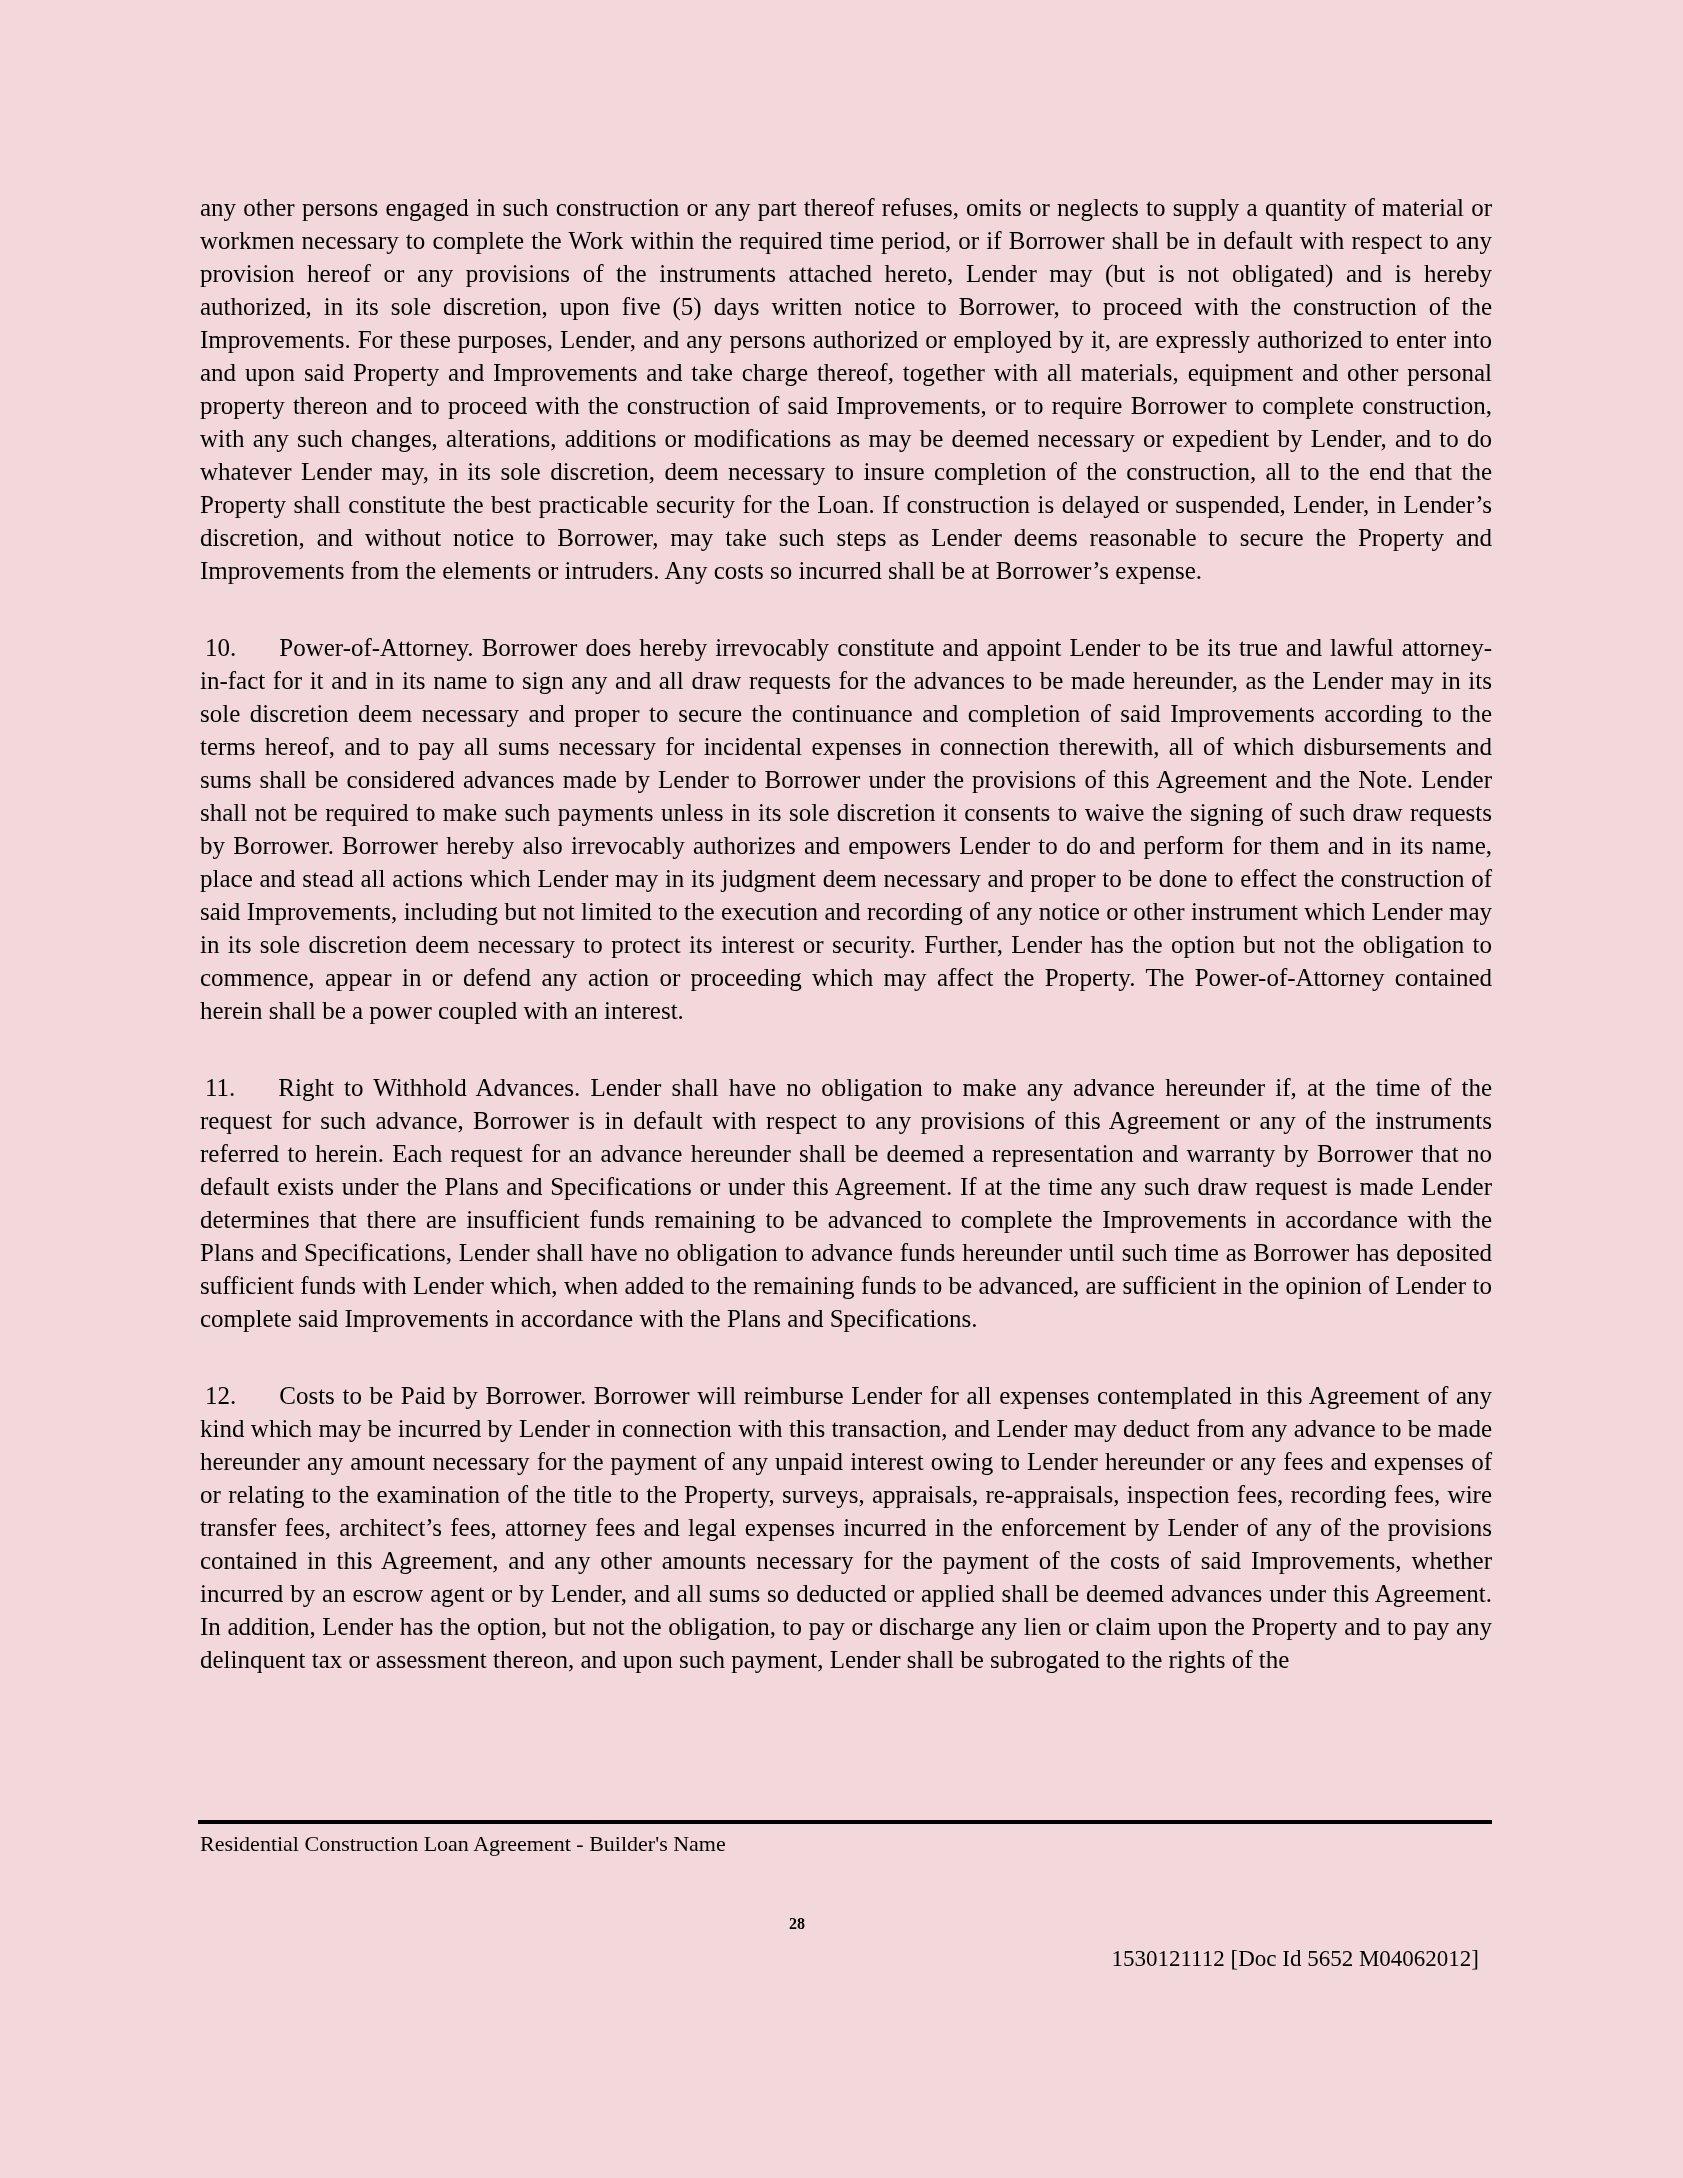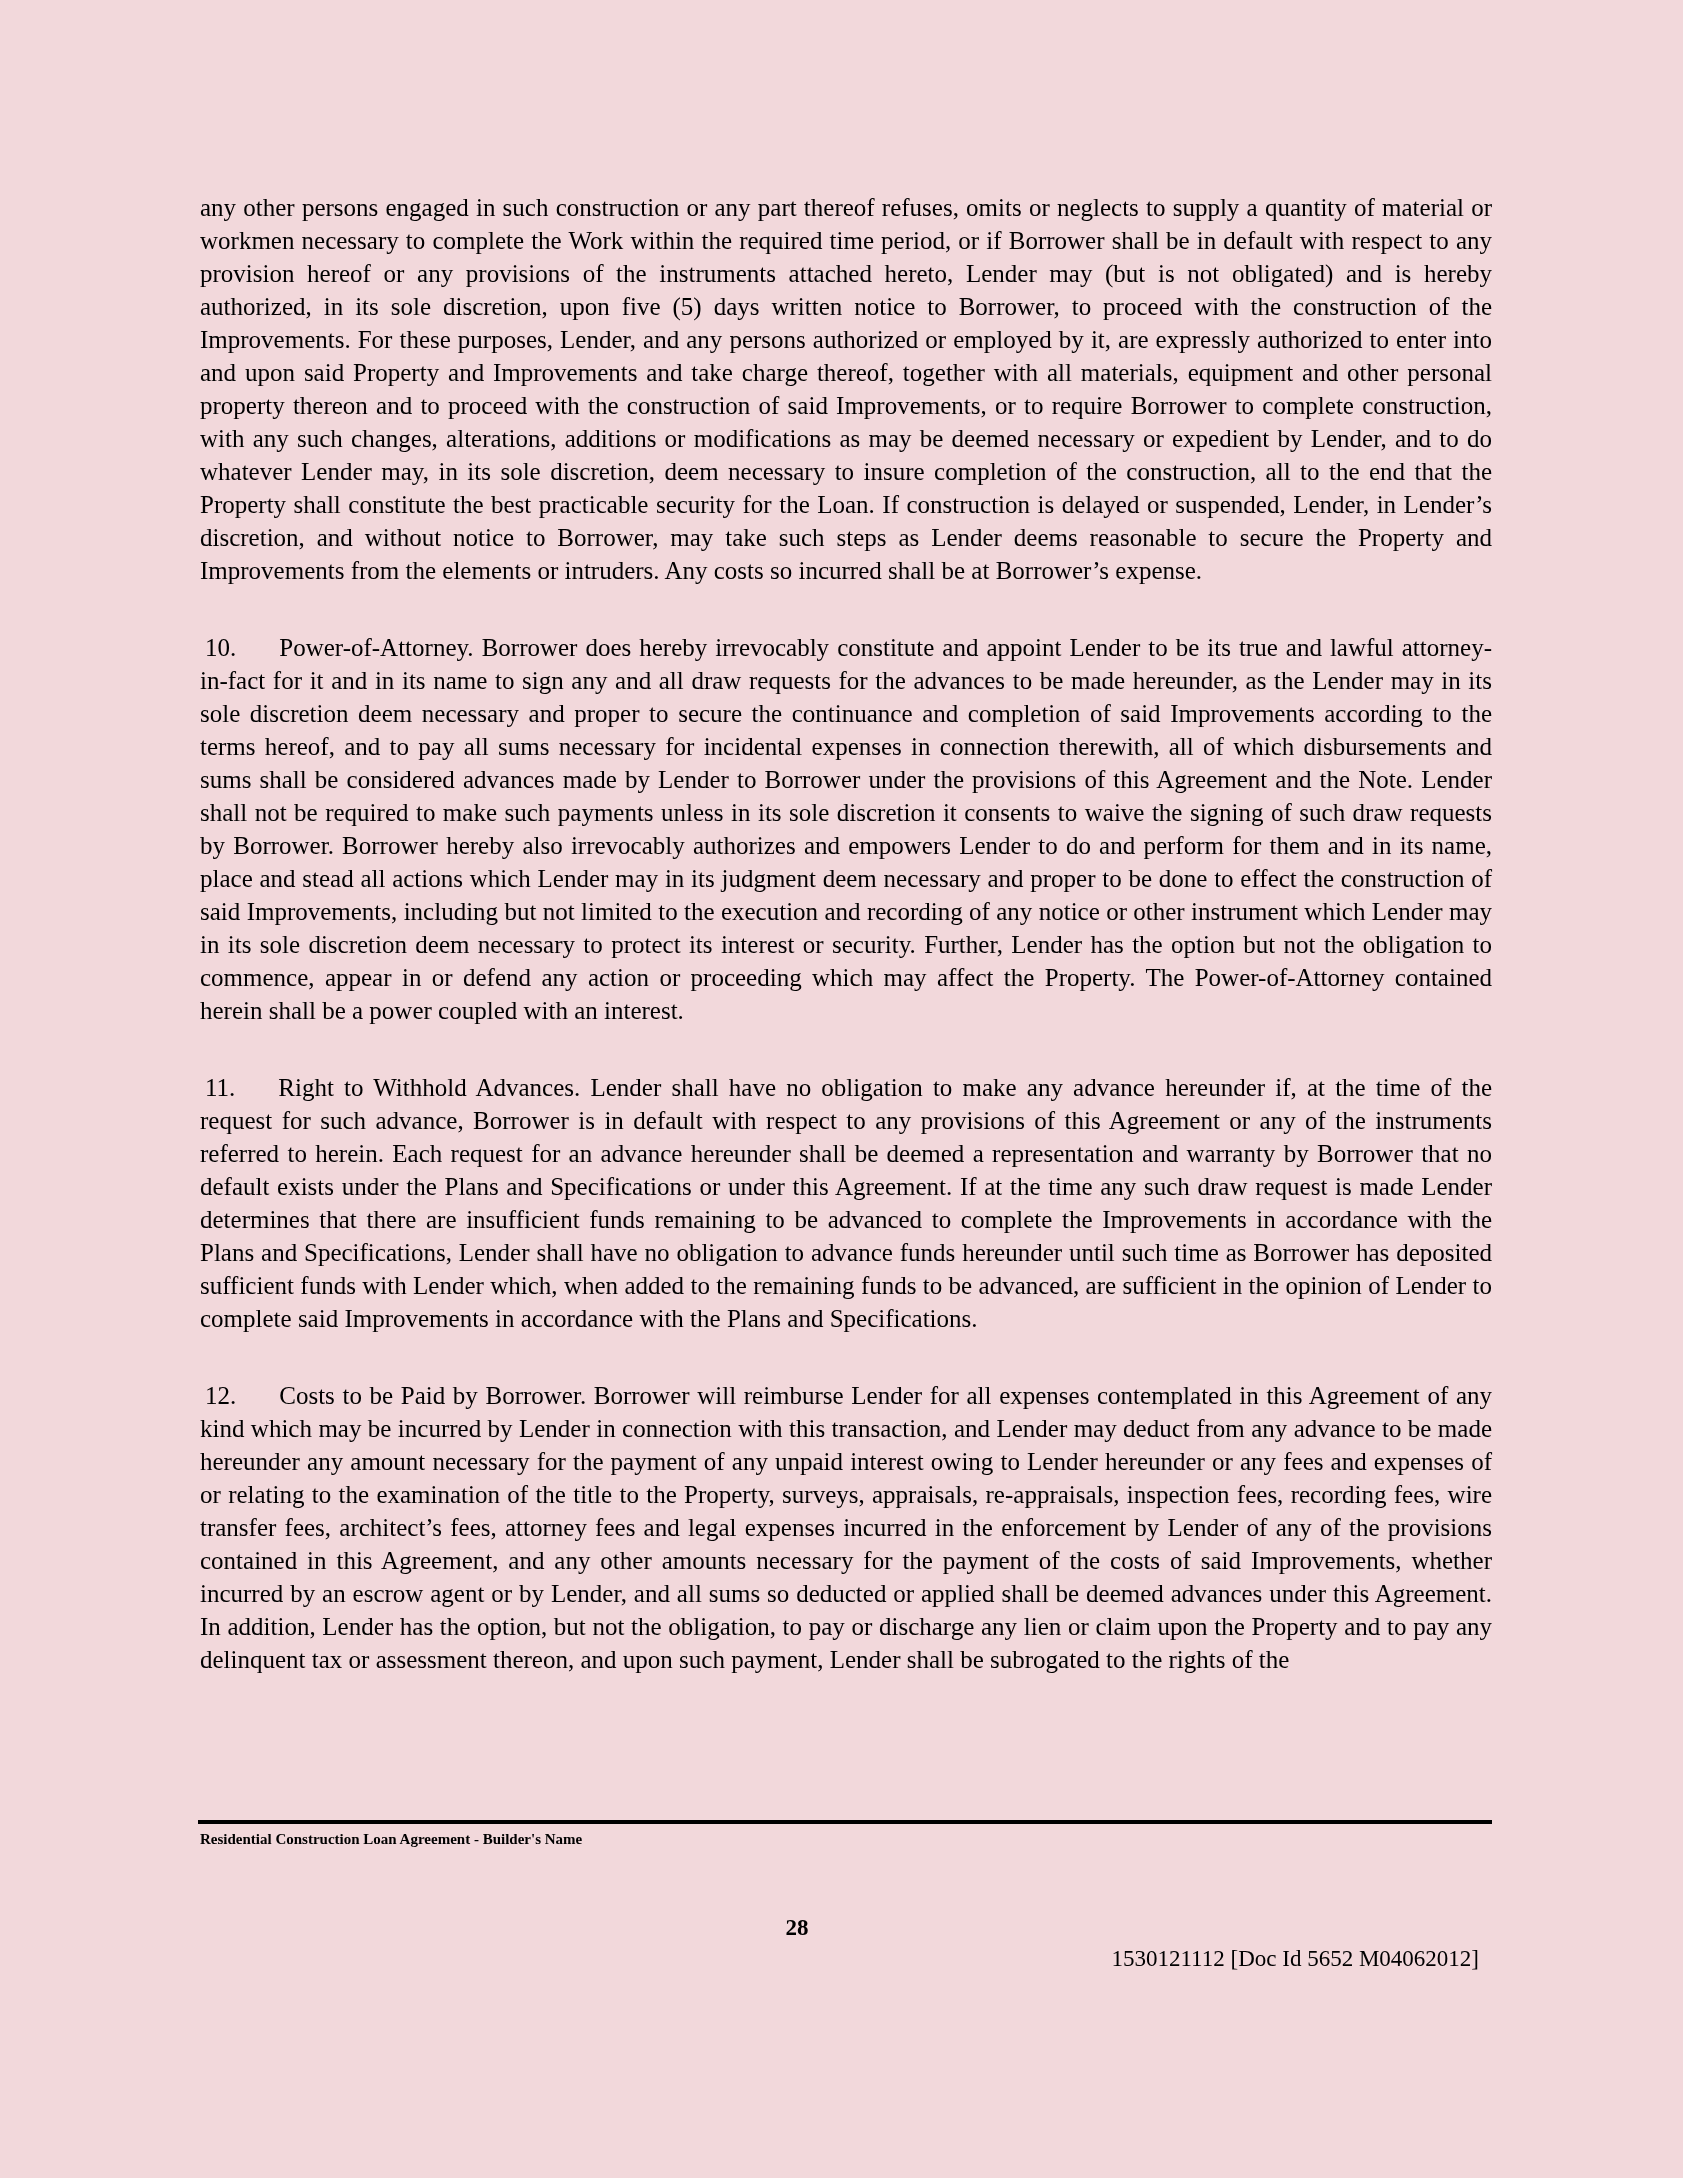"Residential Construction Loan Agreement" .footer-title { font-size: 15px -> 22px; font-weight: bold -> normal }
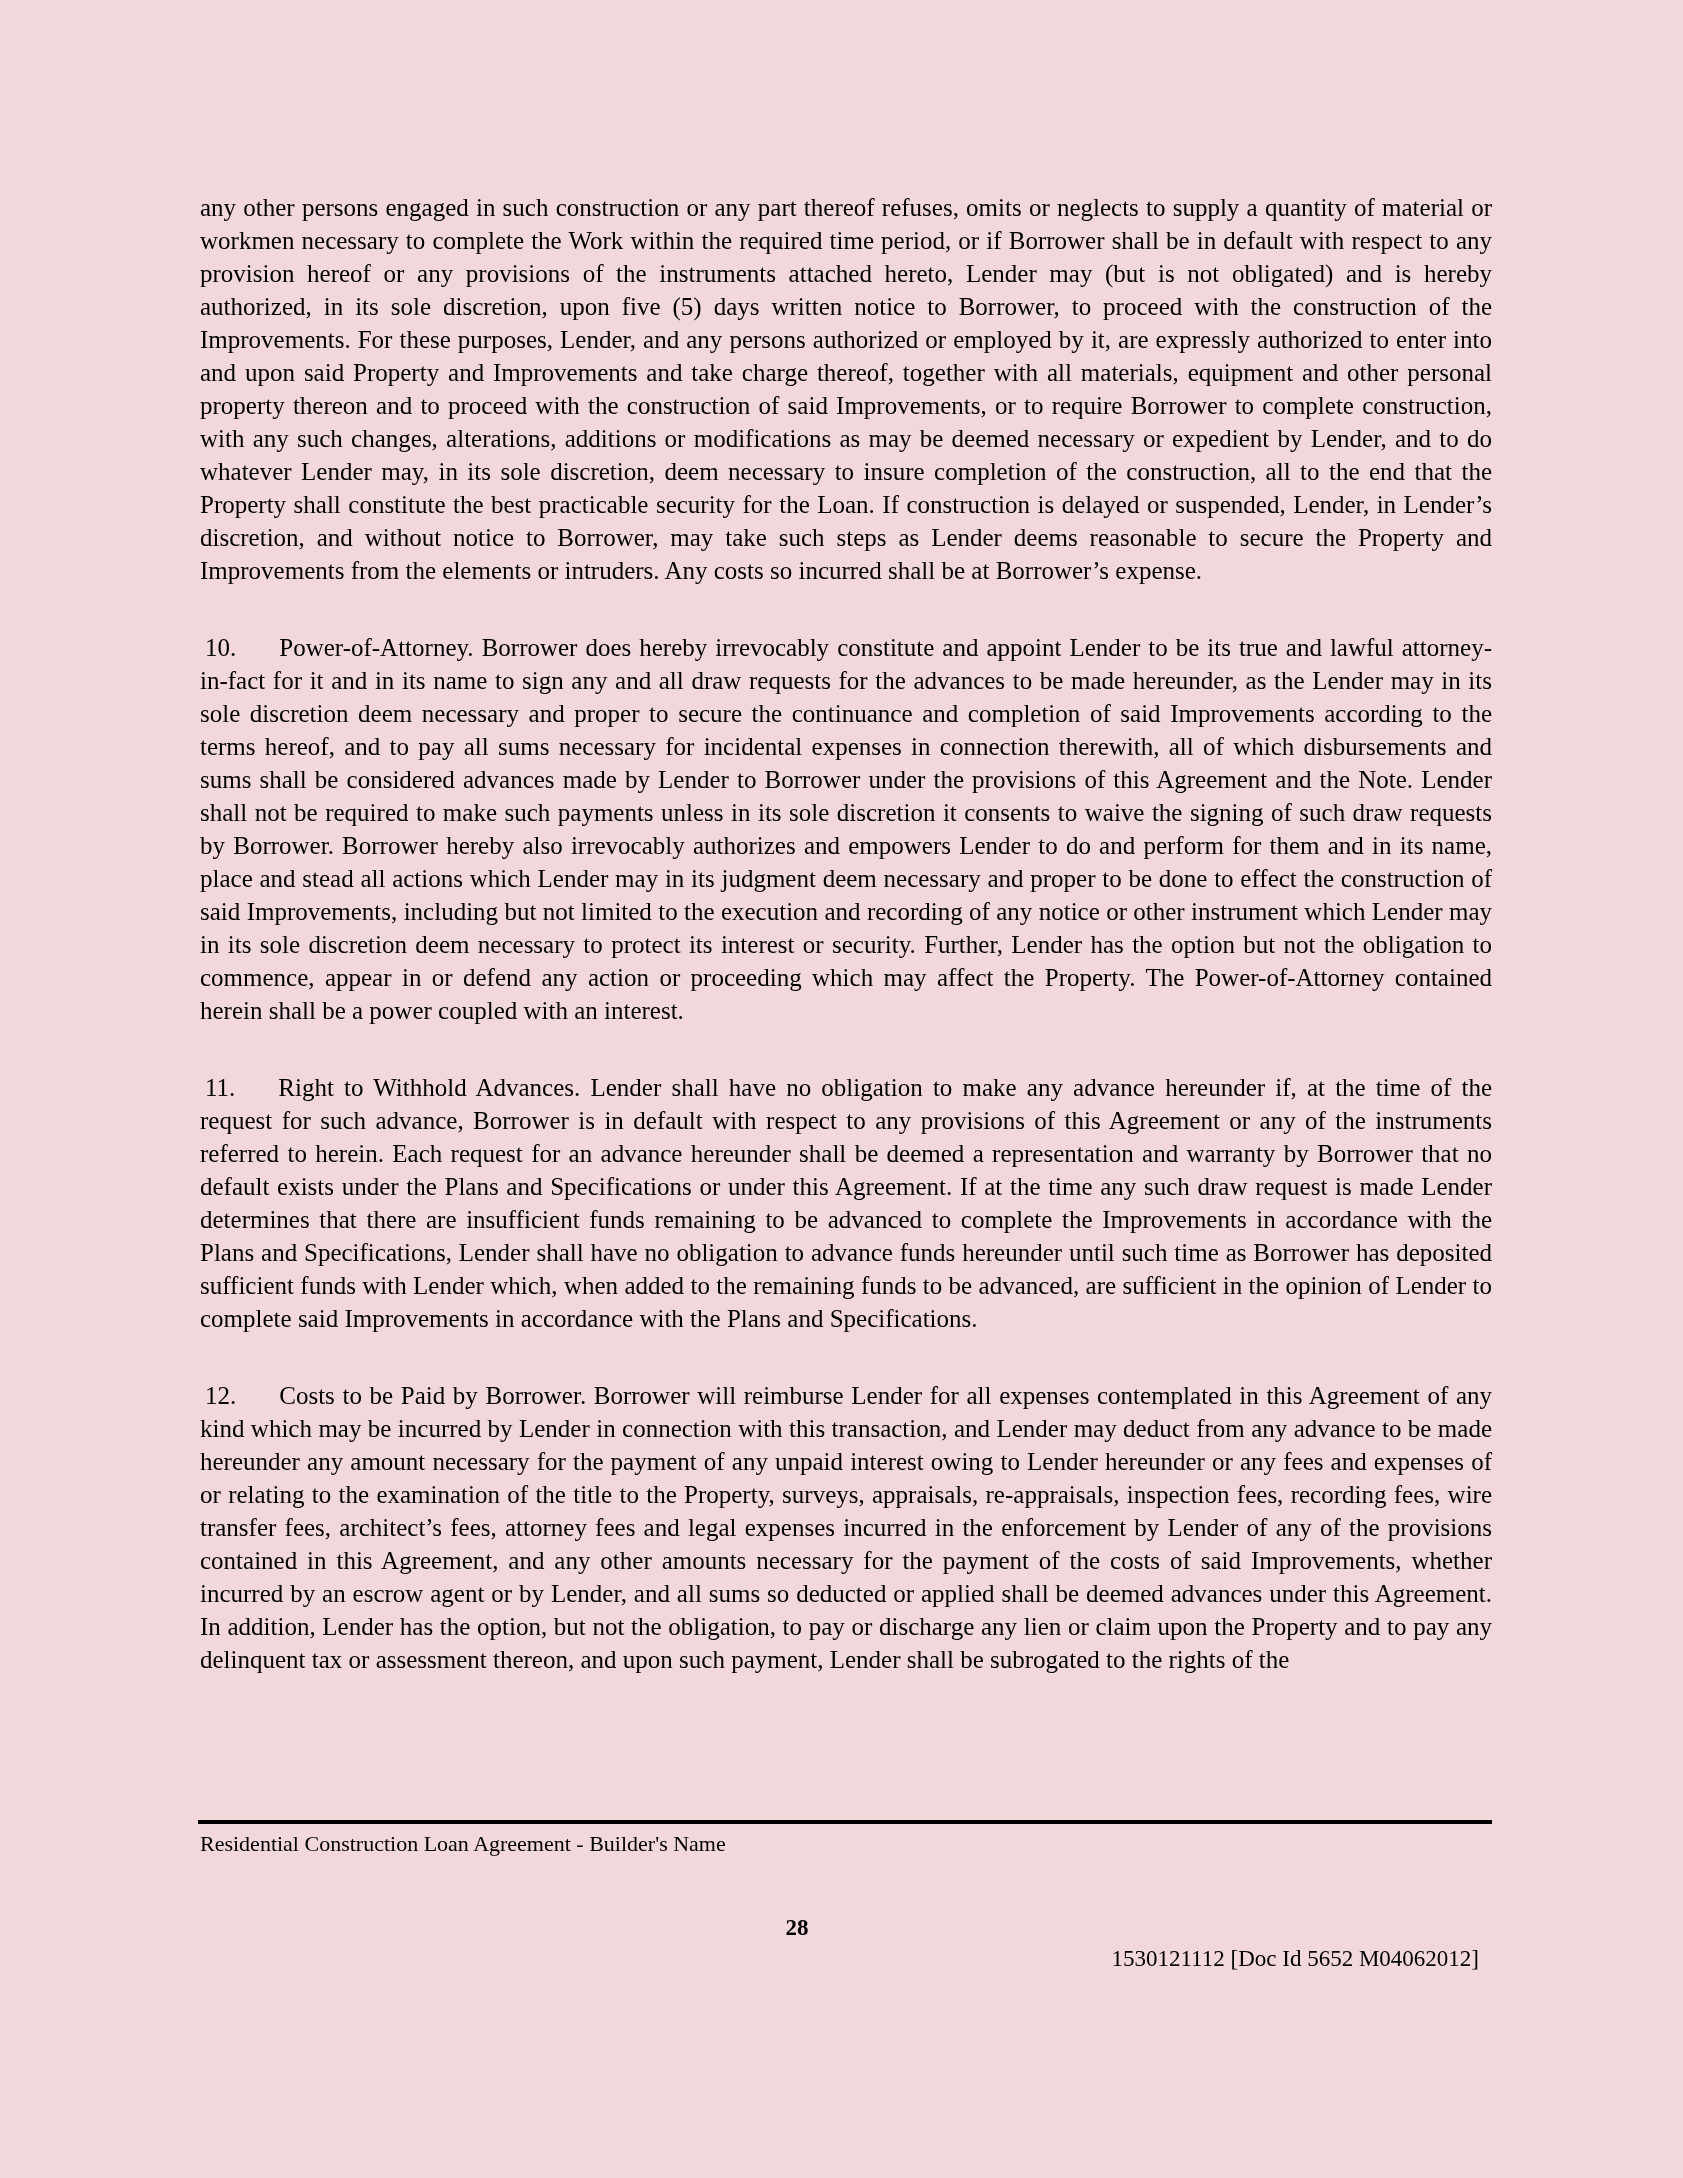"28" .page-number { font-size: 23px -> 16px }
